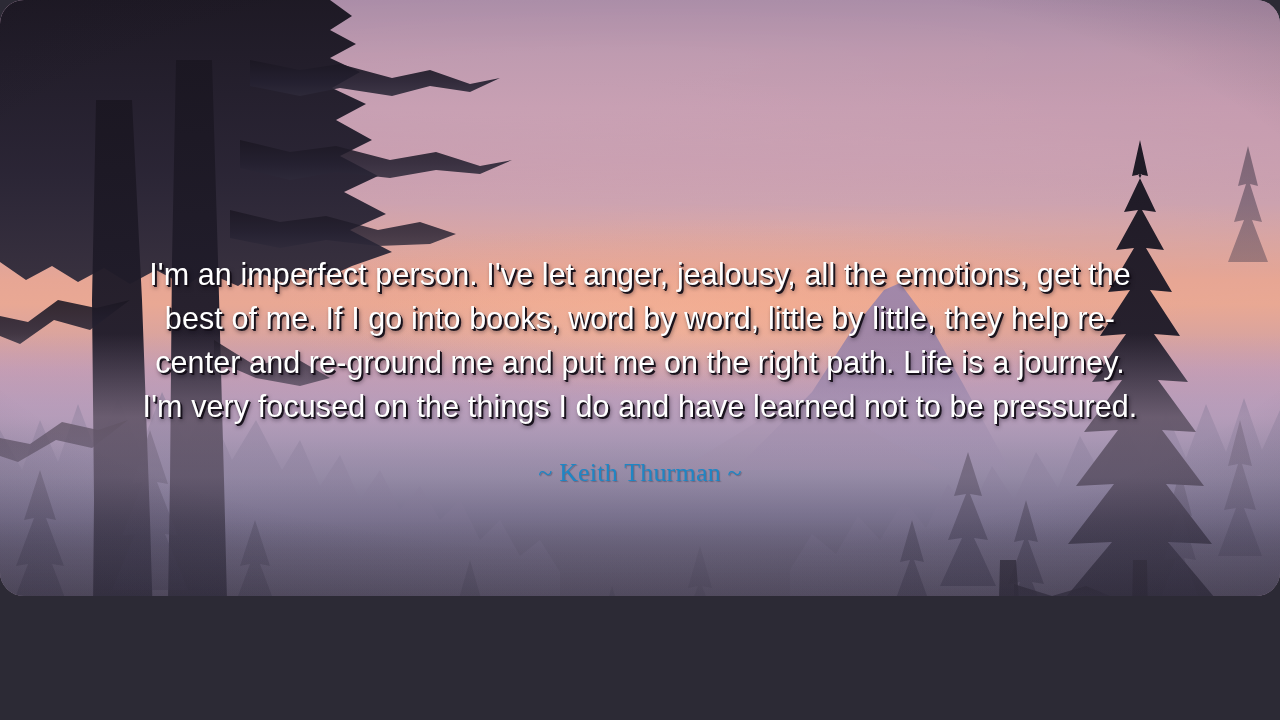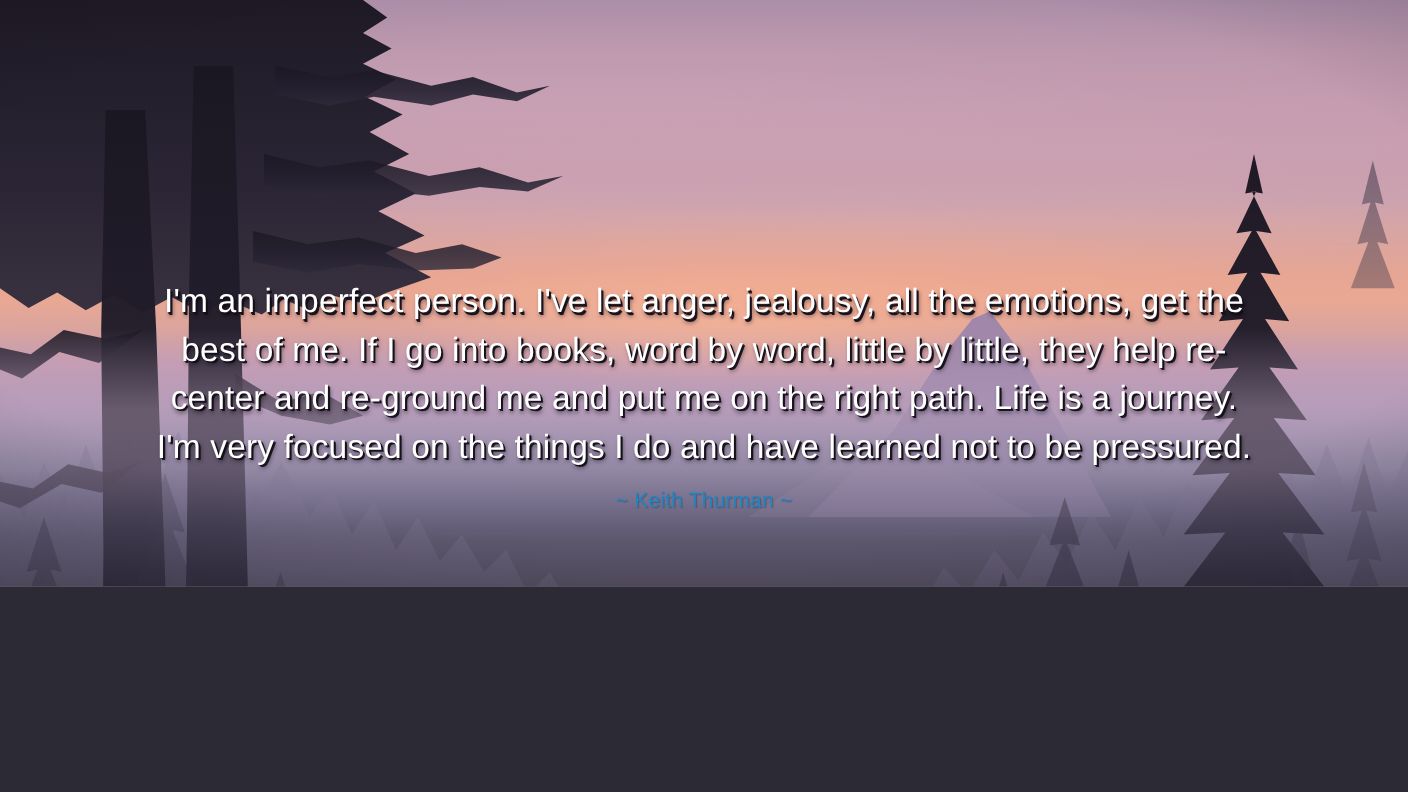"I'm an imperfect person. I've" #stage { border-radius: none -> 24px; height: 533px -> 596px }
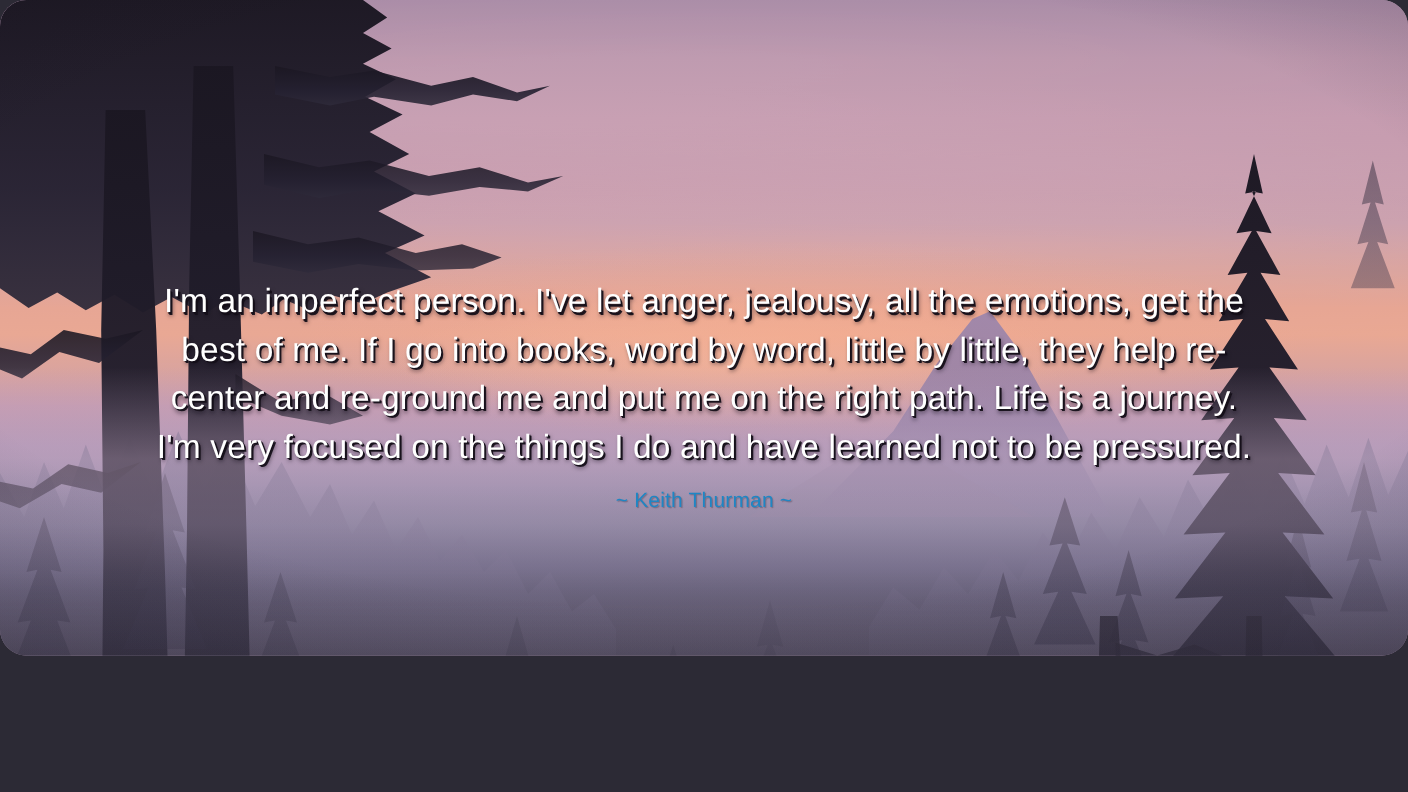"~ Keith Thurman ~" #quote-author { font-family: Liberation Sans, sans-serif -> Liberation Serif, serif; font-size: 19px -> 26px; margin-top: 10px -> 27px }
